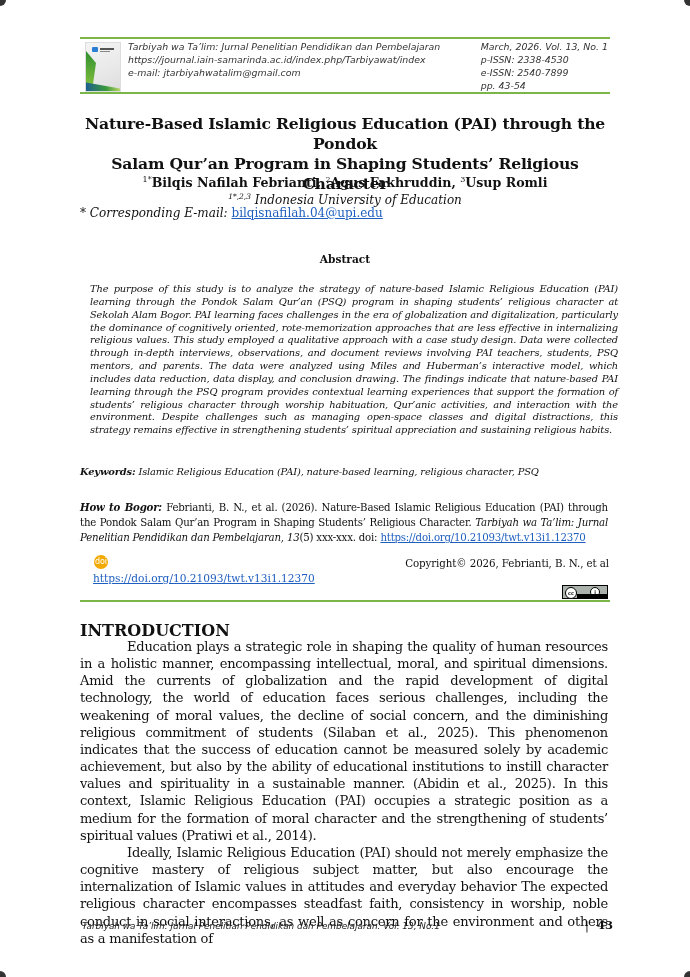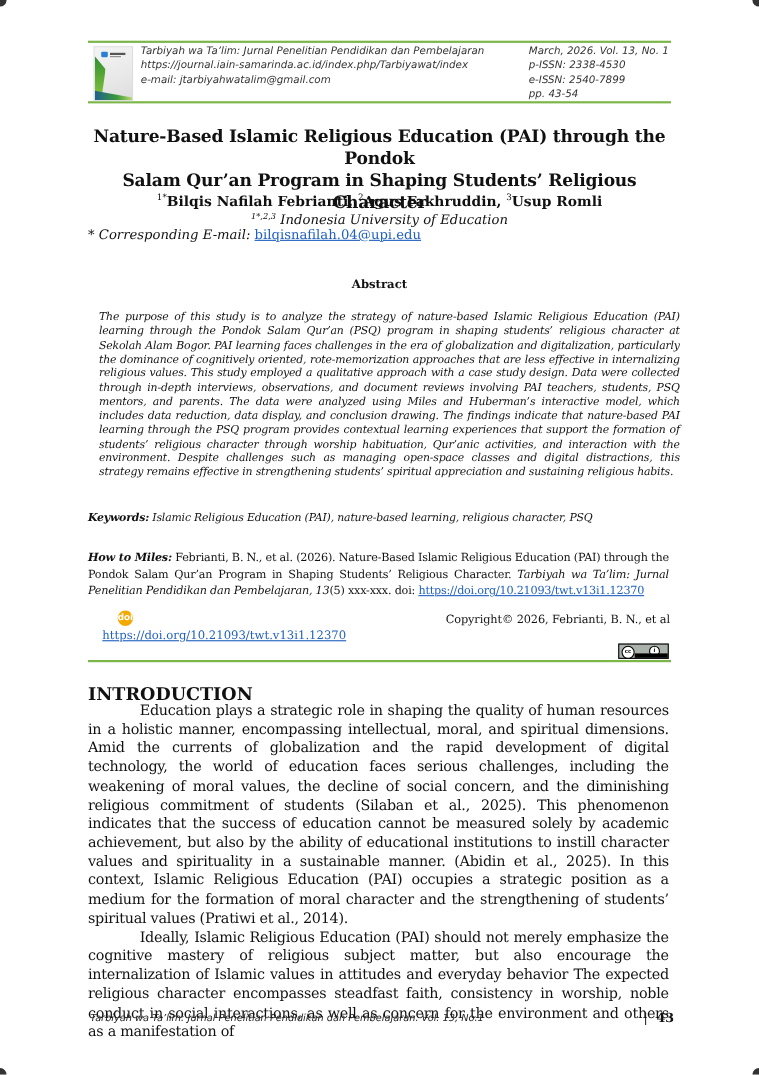"How to Miles:" span.lbl { text: Miles -> Bogor }
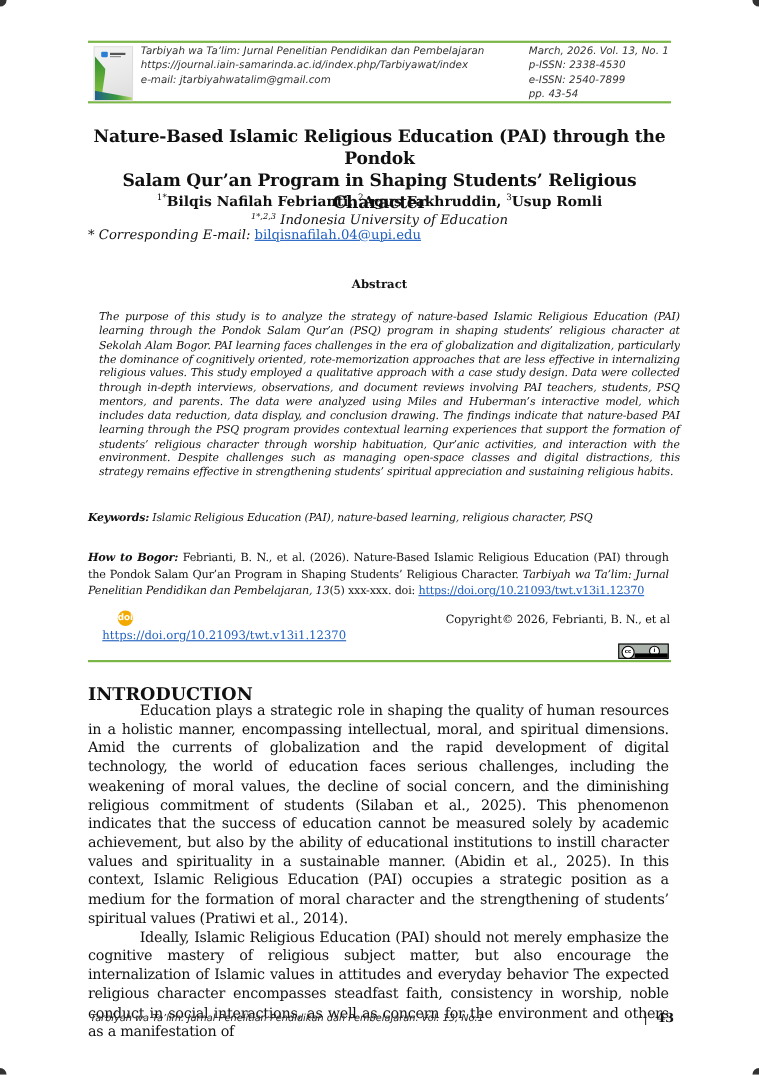"doi" .doi-icon { font-weight: bold -> normal; margin-left: 13px -> none }
